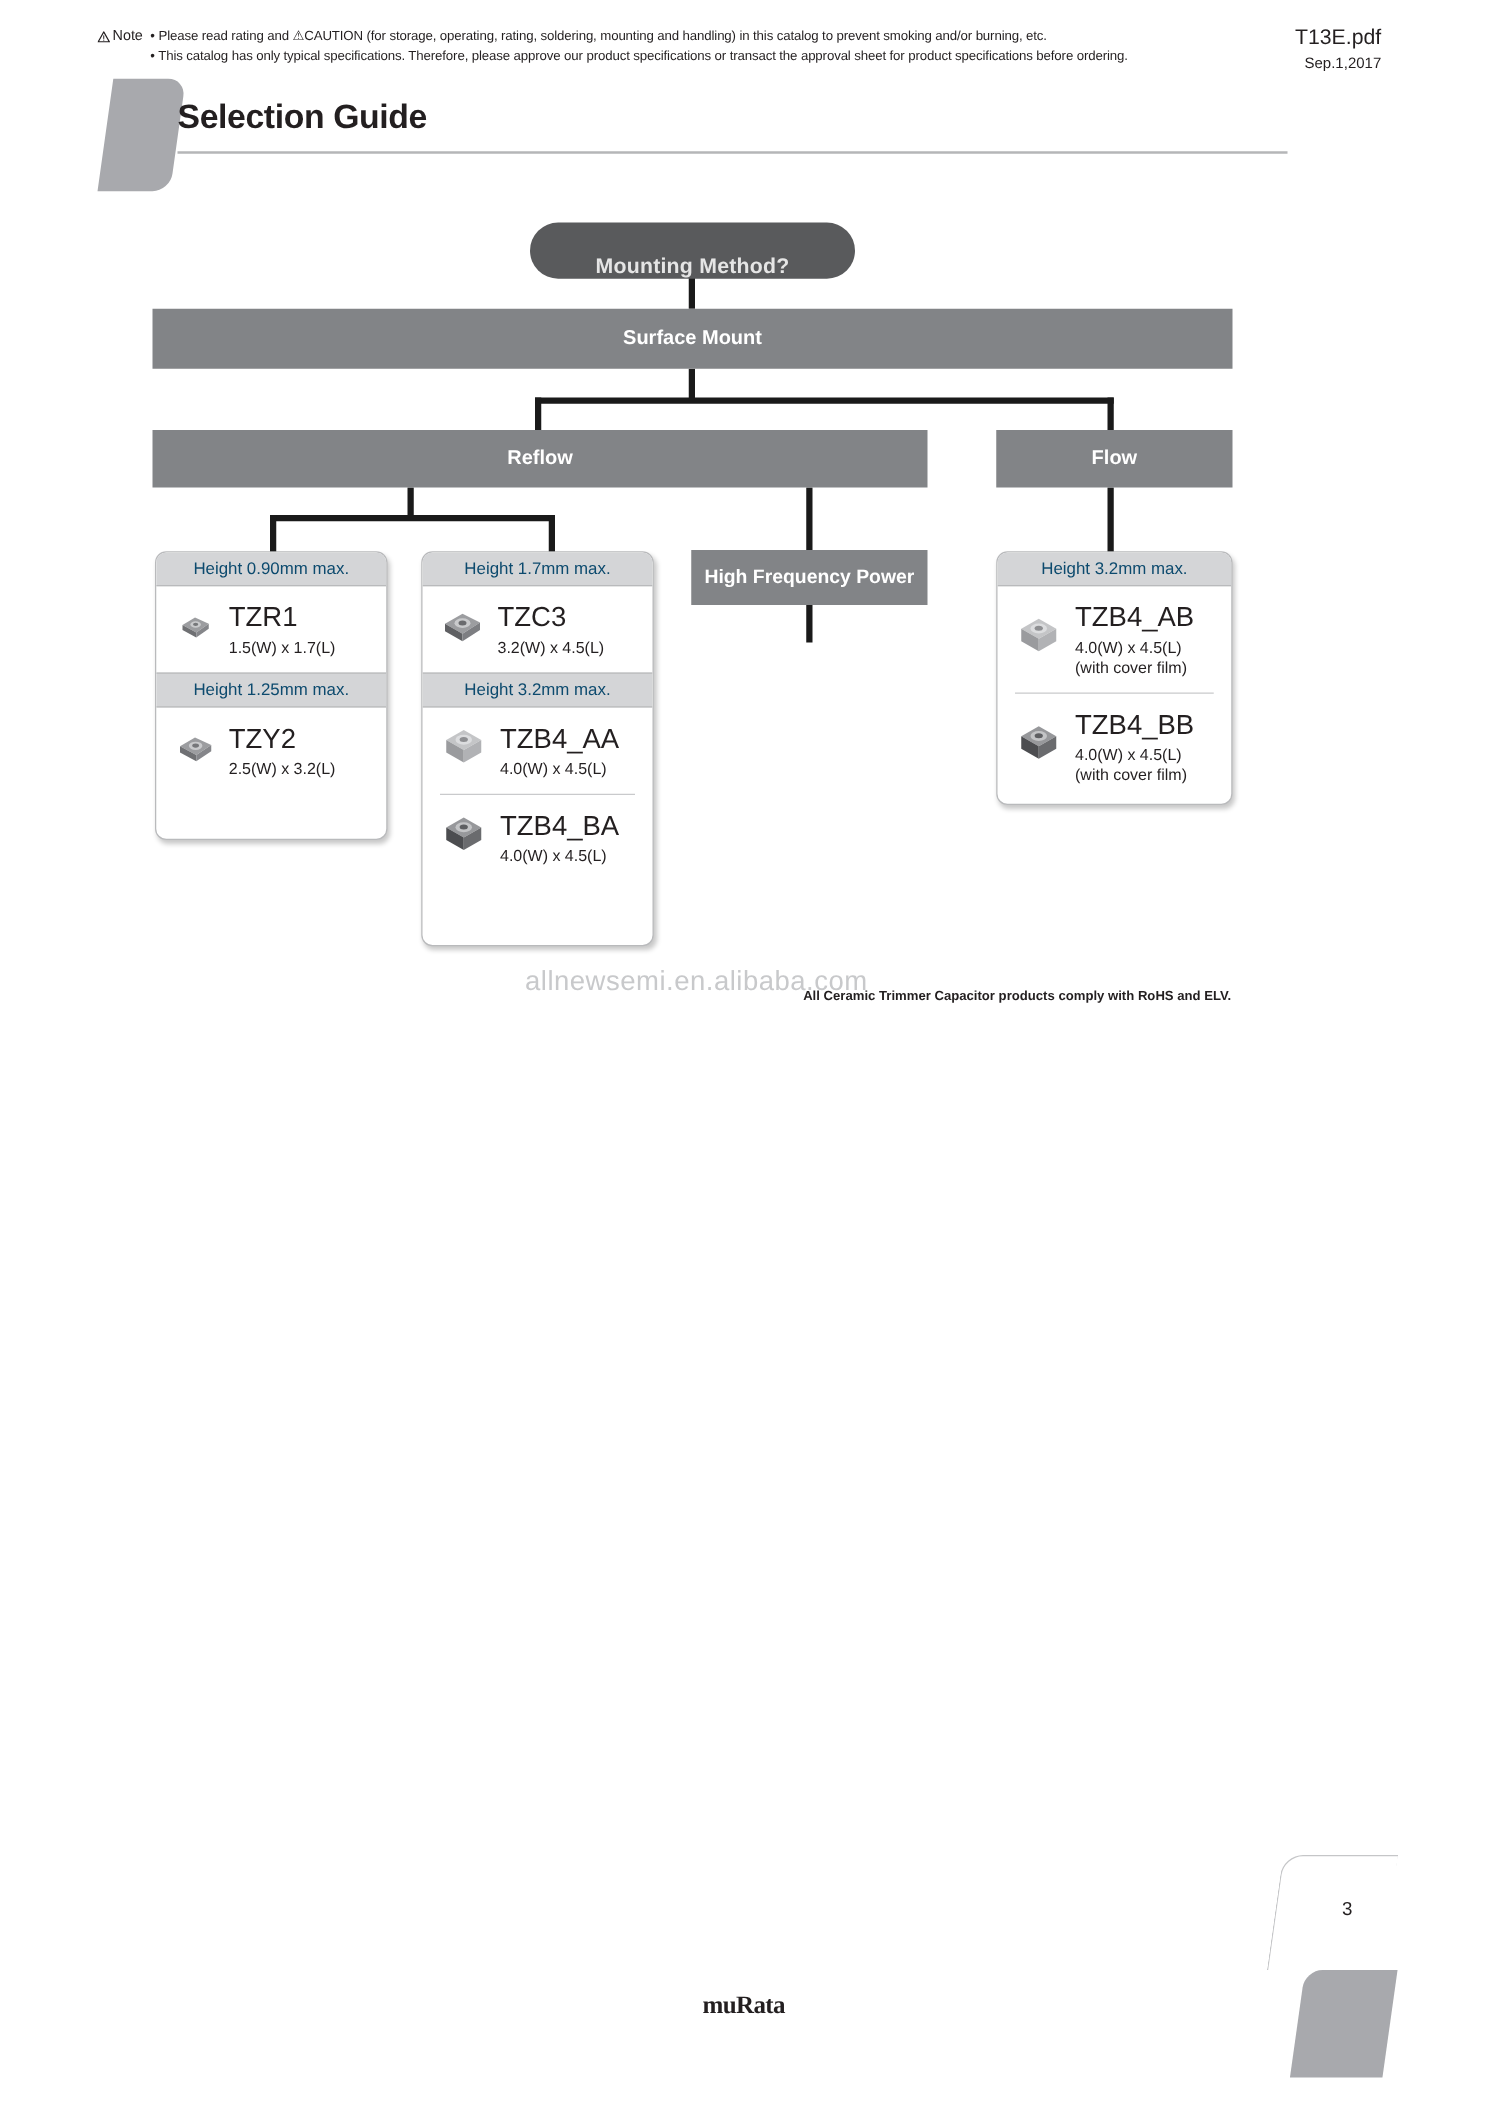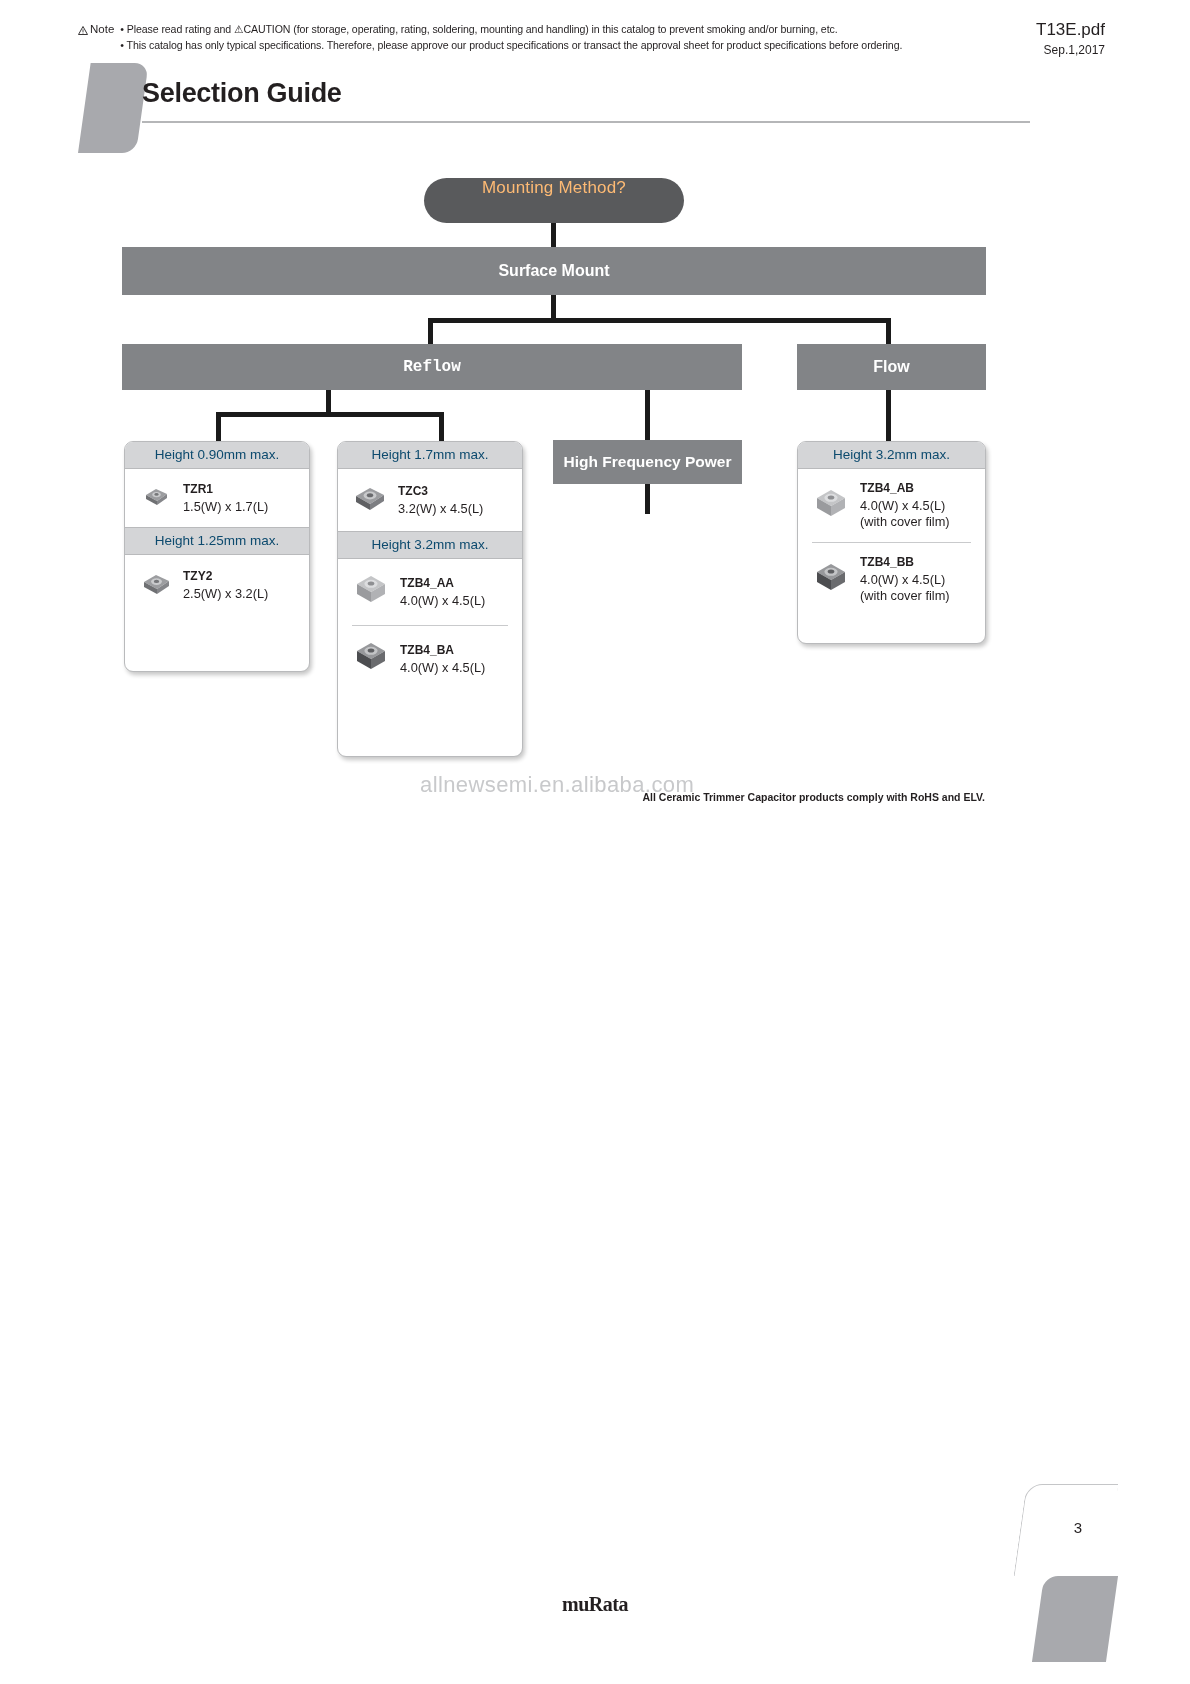"Mounting Method?" .pill { align-items: flex-start -> flex-end; color: #fdba74 -> #e5e5e5; font-weight: normal -> bold }
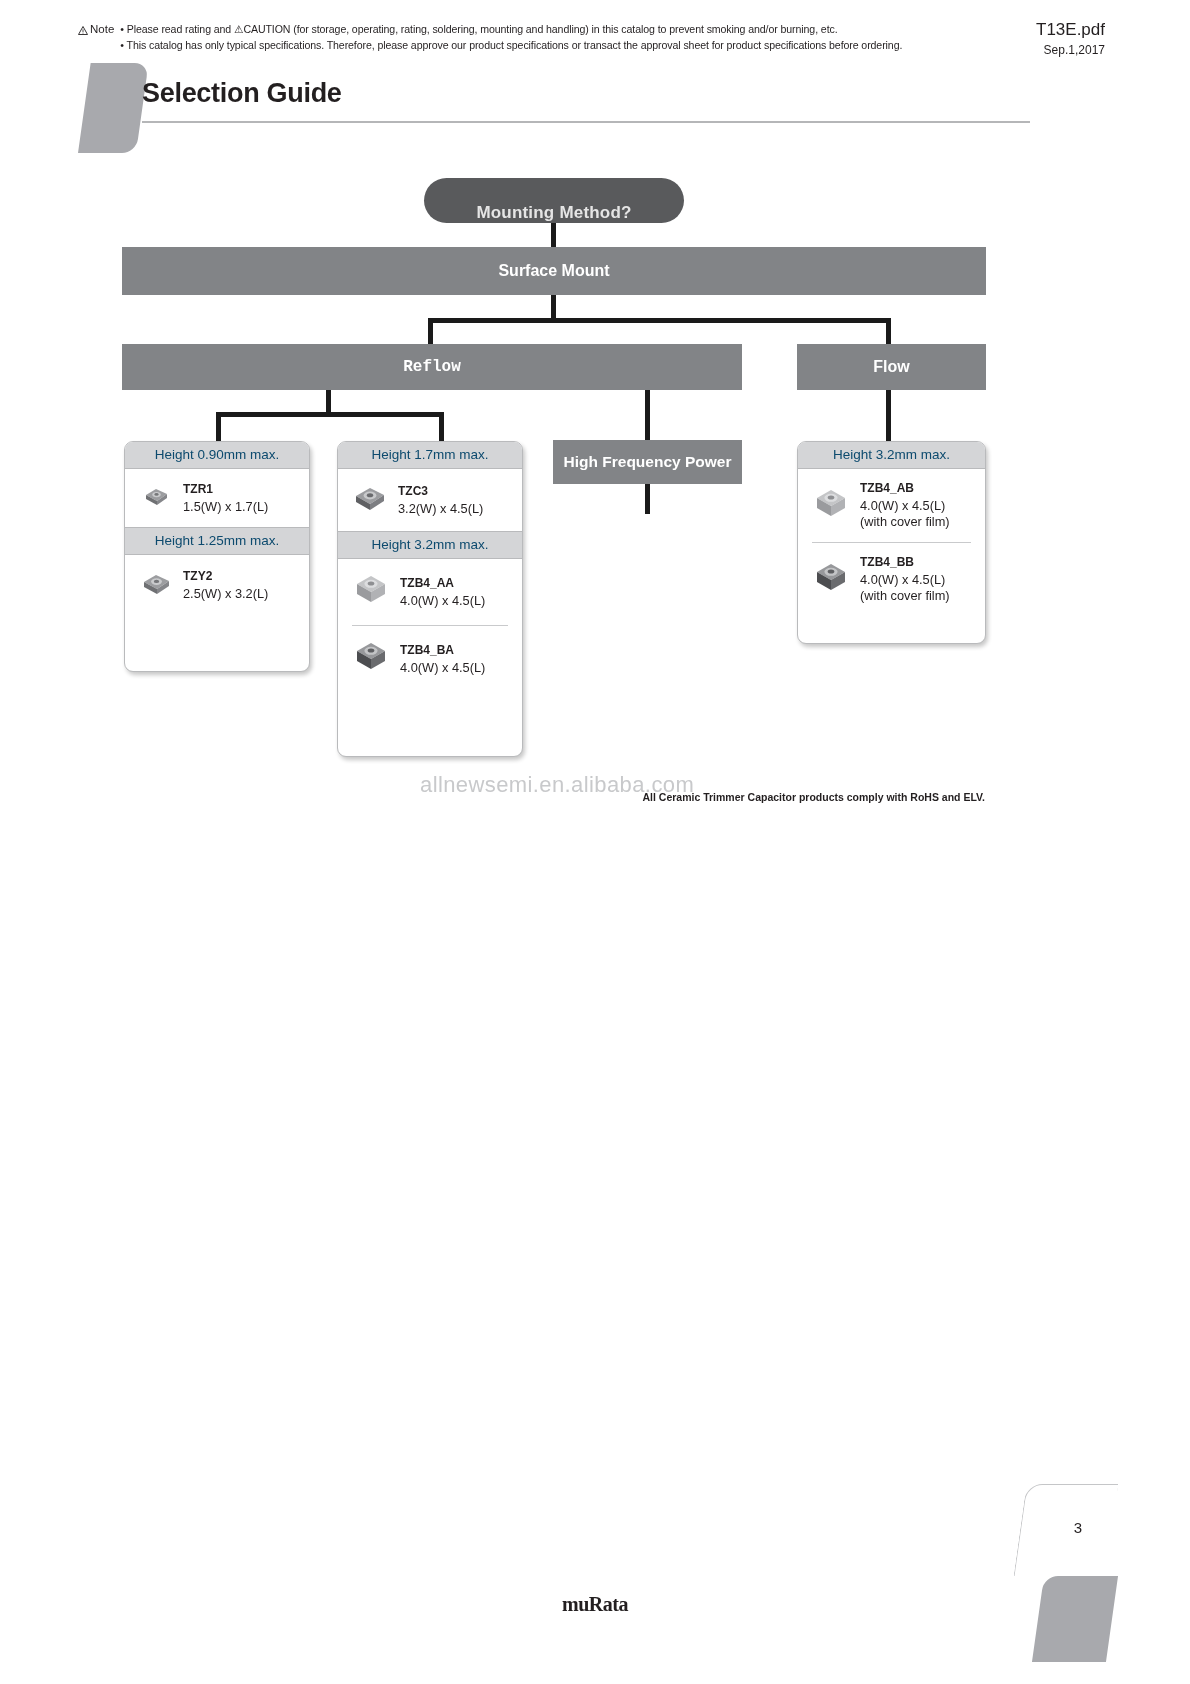"Reflow" div.band { font-family: Liberation Mono, monospace -> none }
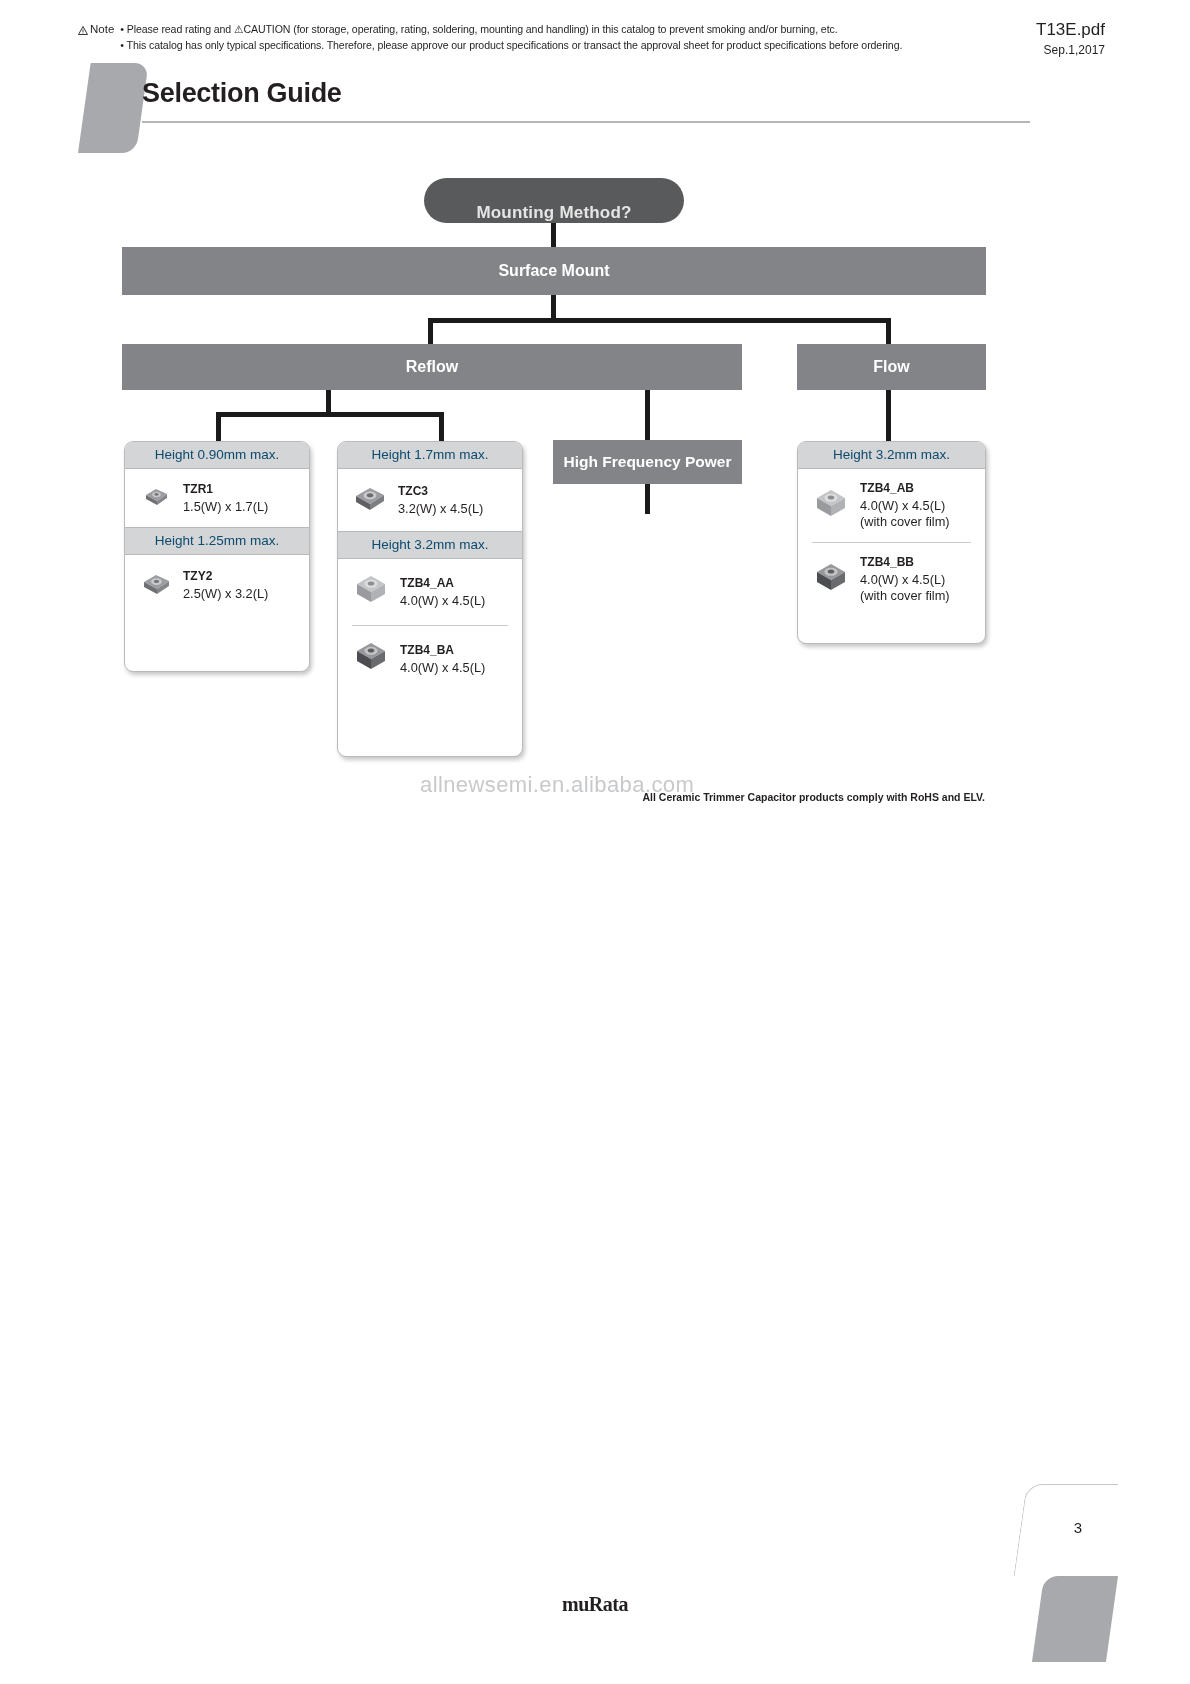"TZR1" .prod .pname { font-size: 12px -> 22px; font-weight: bold -> normal }
